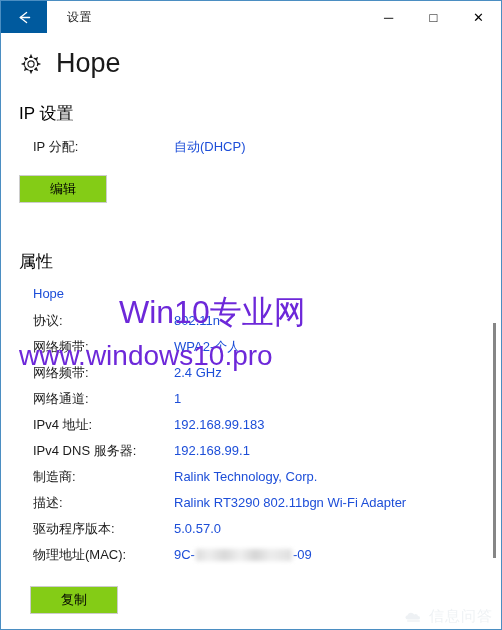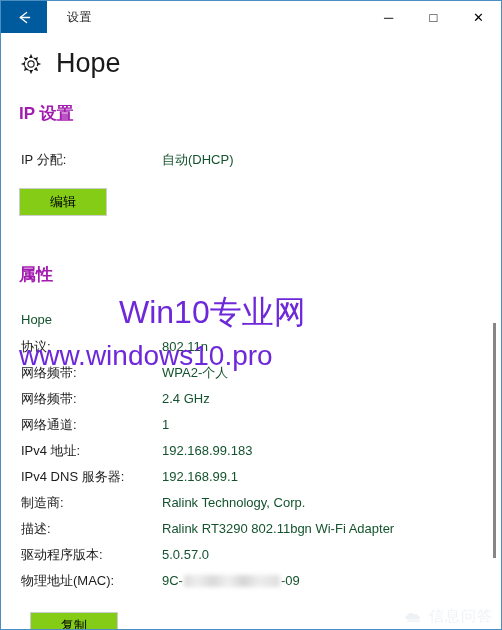"IP 设置" .section-heading { color: #a21caf -> #000000; font-weight: 700 -> 400 }
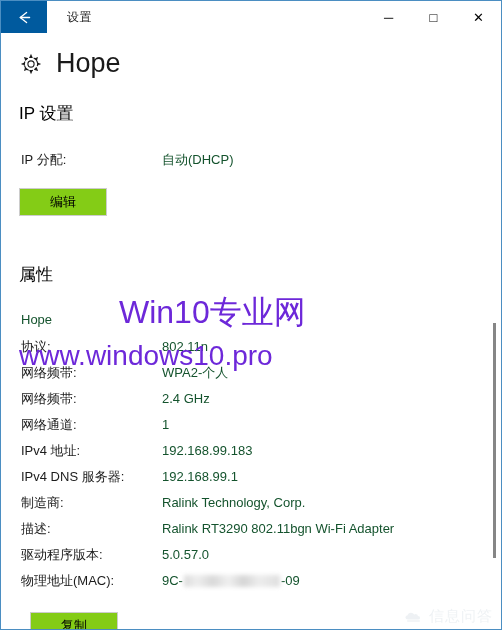"IP 分配:" .prop-table { margin-top: 26px -> 13px; padding-left: 20px -> 32px }
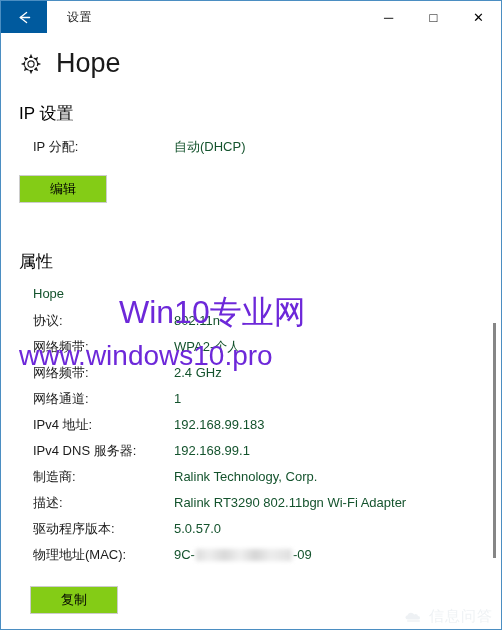"自动(DHCP)" .prop-value { color: #14532d -> #1d4ed8 }
